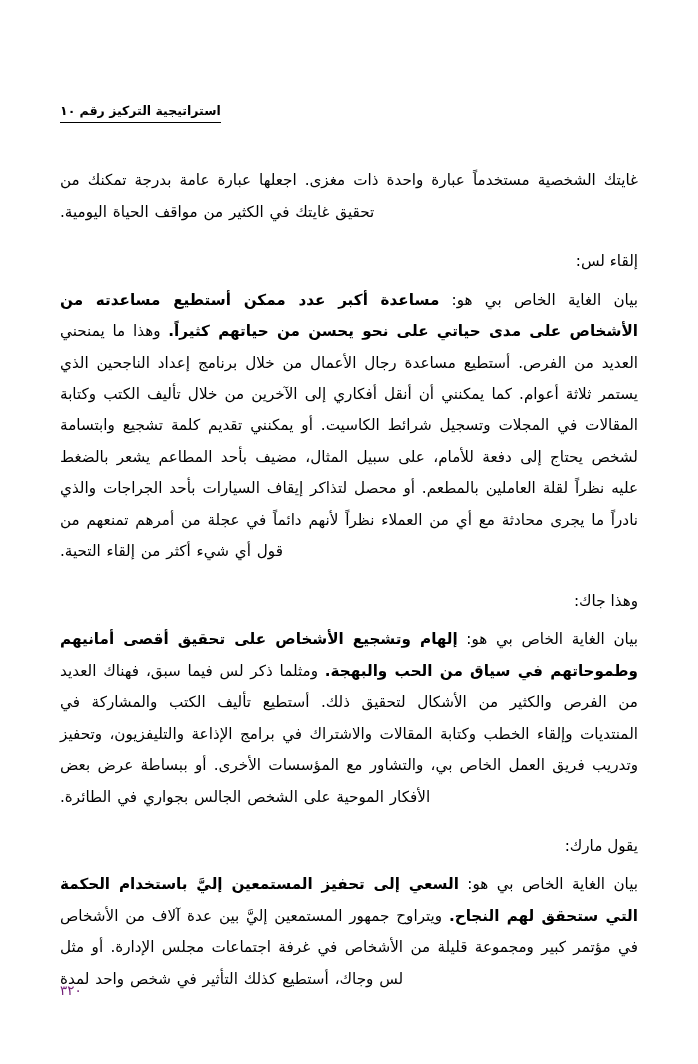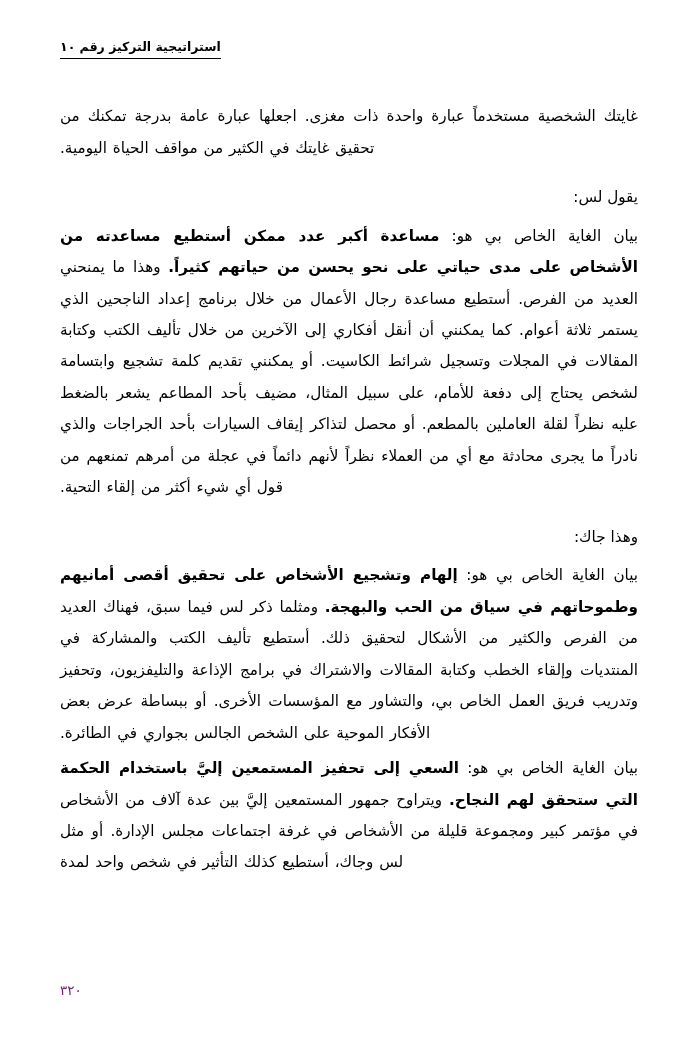"استراتيجية التركيز رقم ١٠" .content { padding: 36px 60px 40px 60px -> 100px 60px 40px 60px }
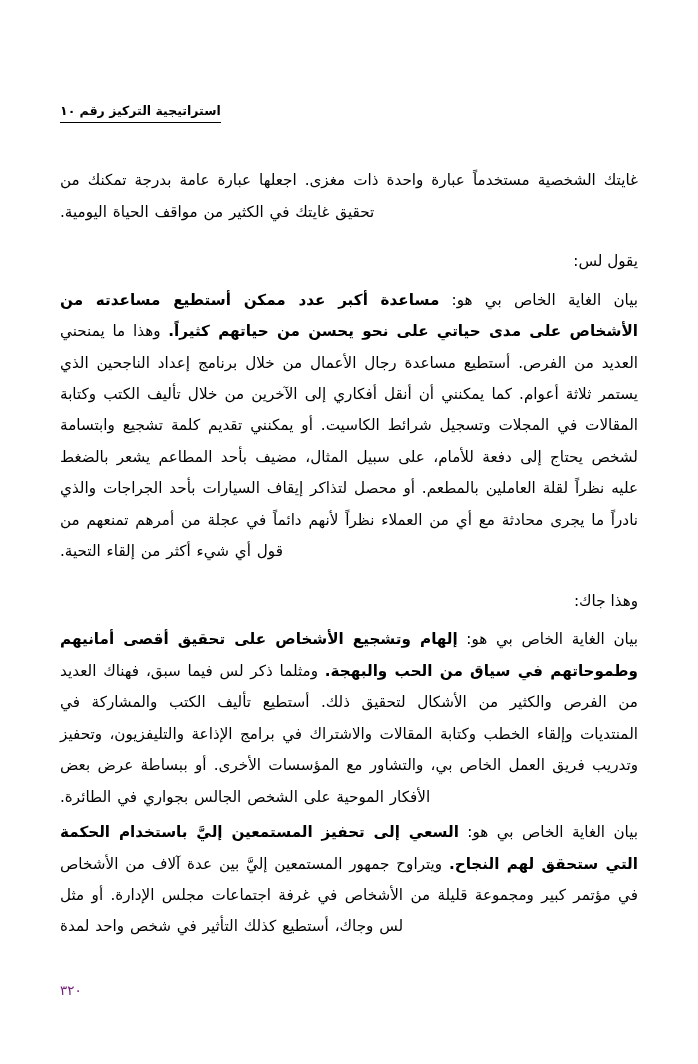"يقول لس:" p.speaker { text: يقول -> إلقاء }
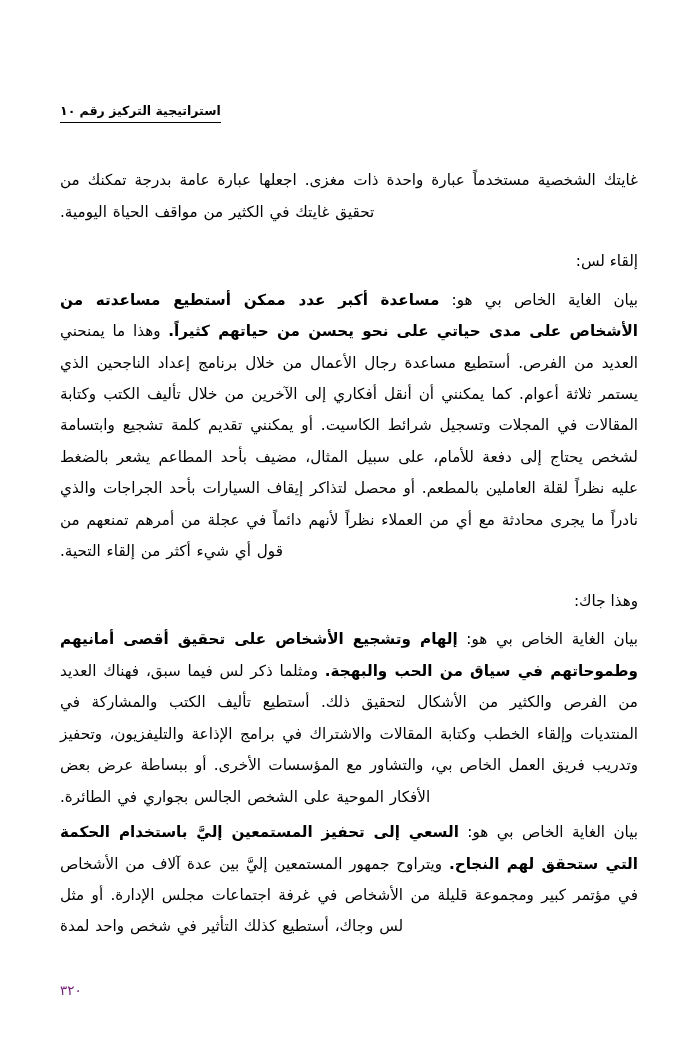"يقول مارك:" p.speaker { html: none -> <p>يقول مارك:</p> }
